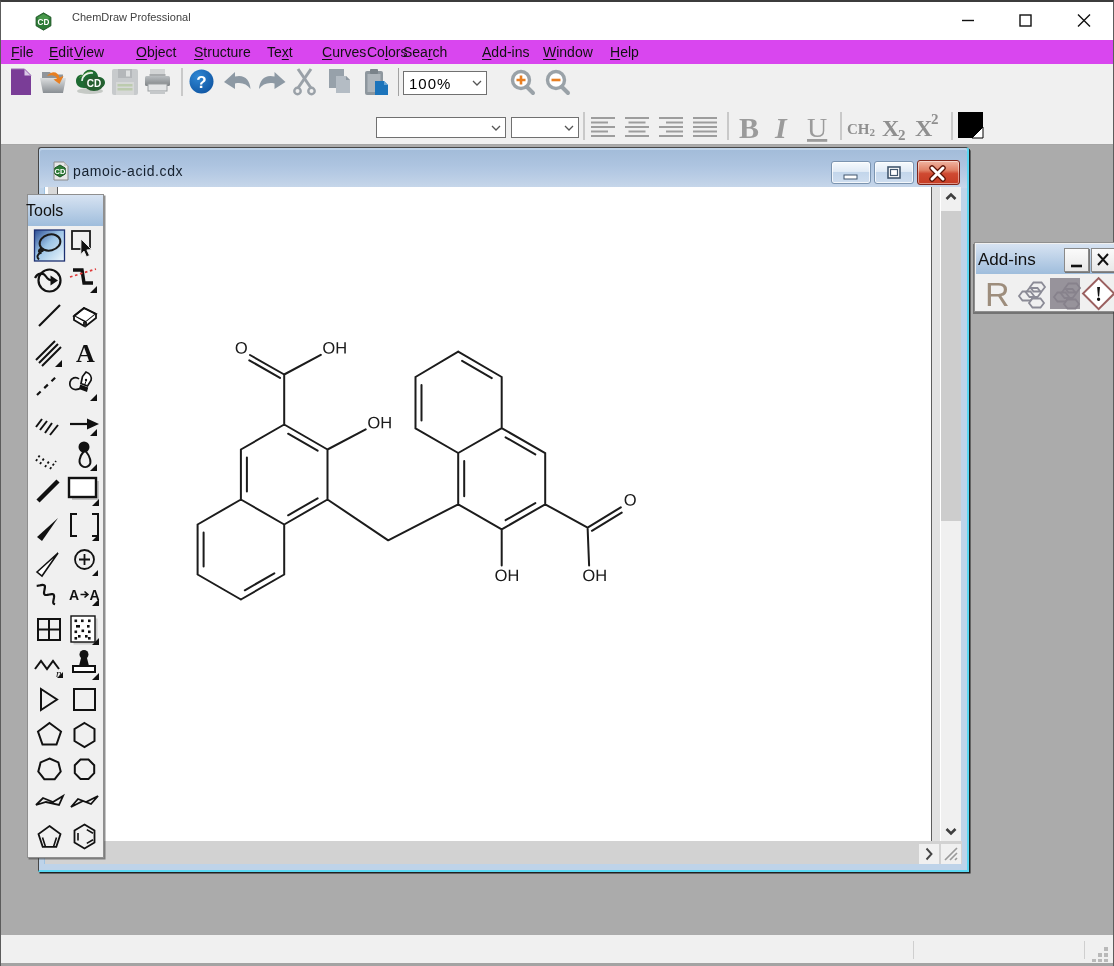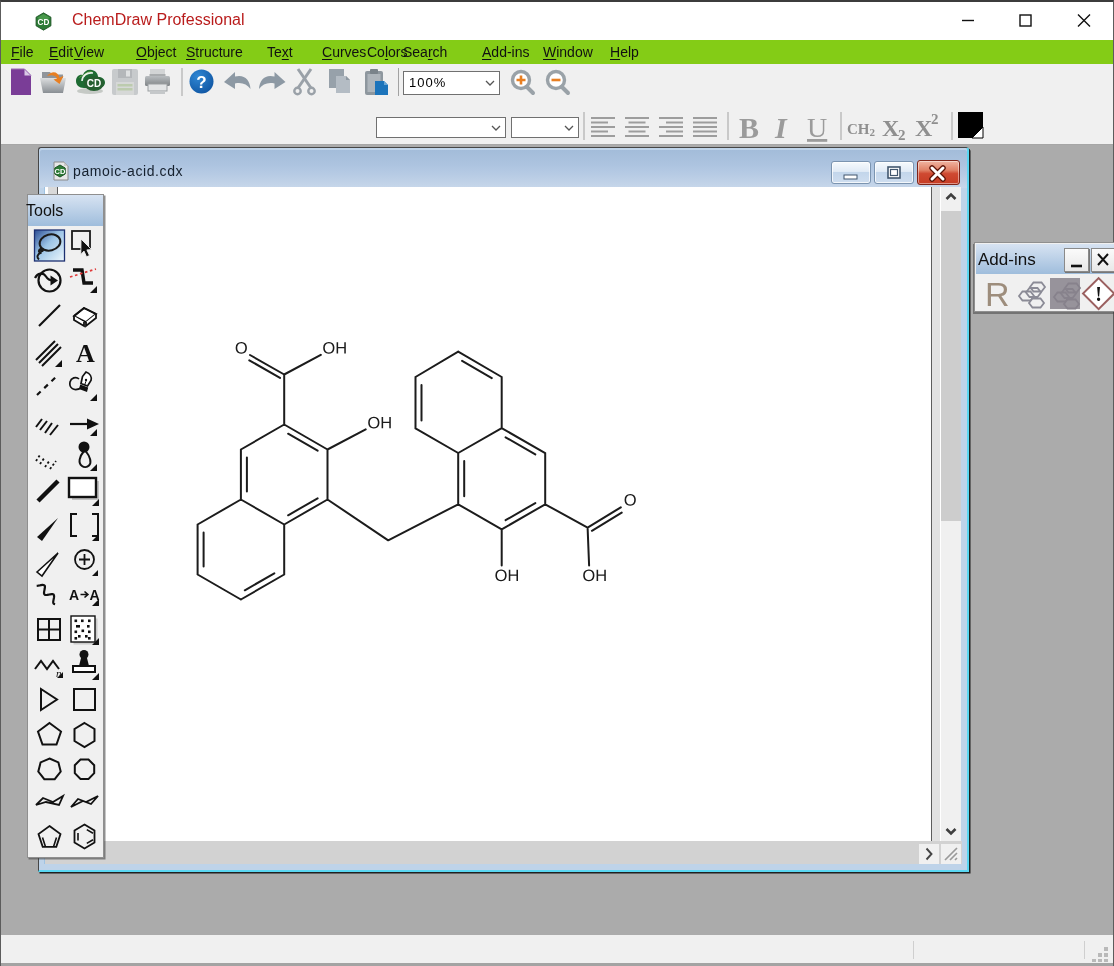"ChemDraw Professional" #titlebar .ttxt { color: #b91c1c -> #404040; font-size: 16px -> 11px }
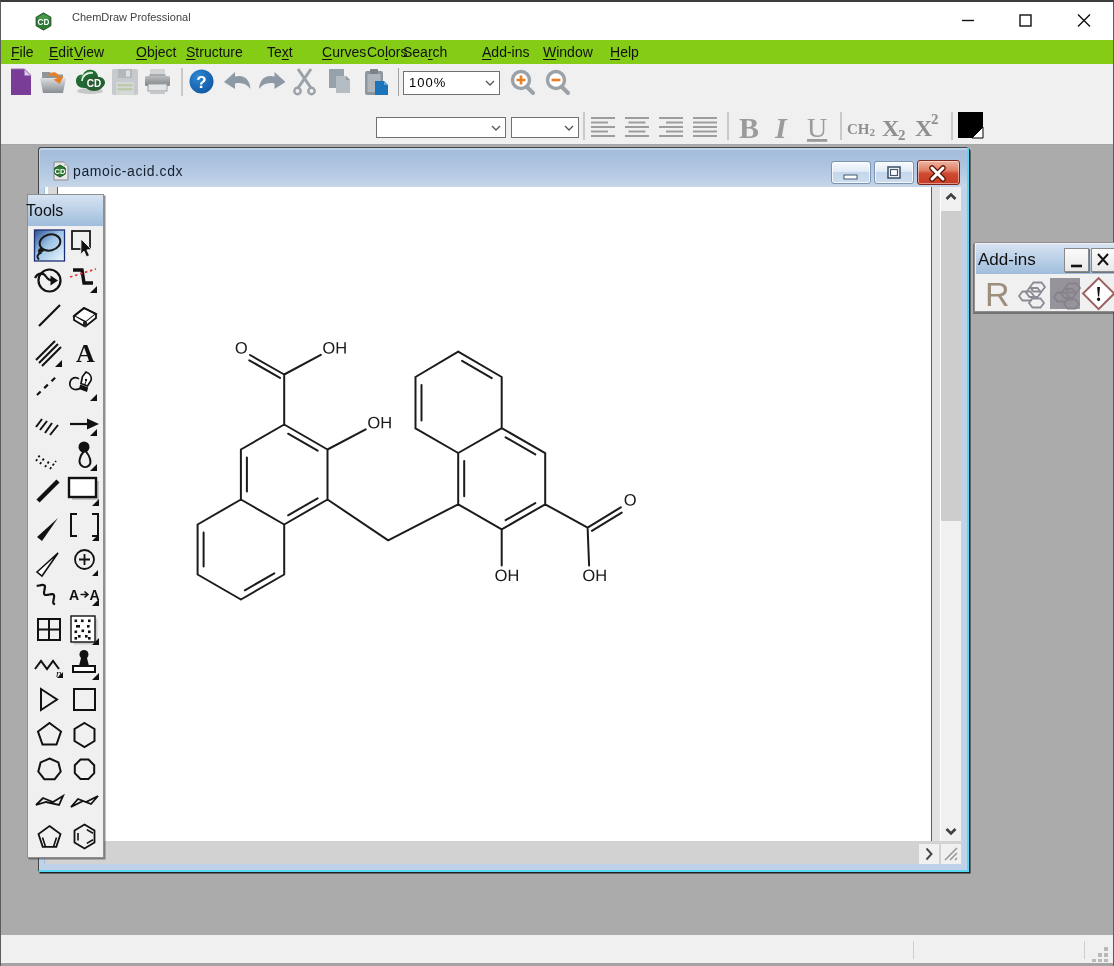"File" #menubar { background: #84cc16 -> #d946ef }
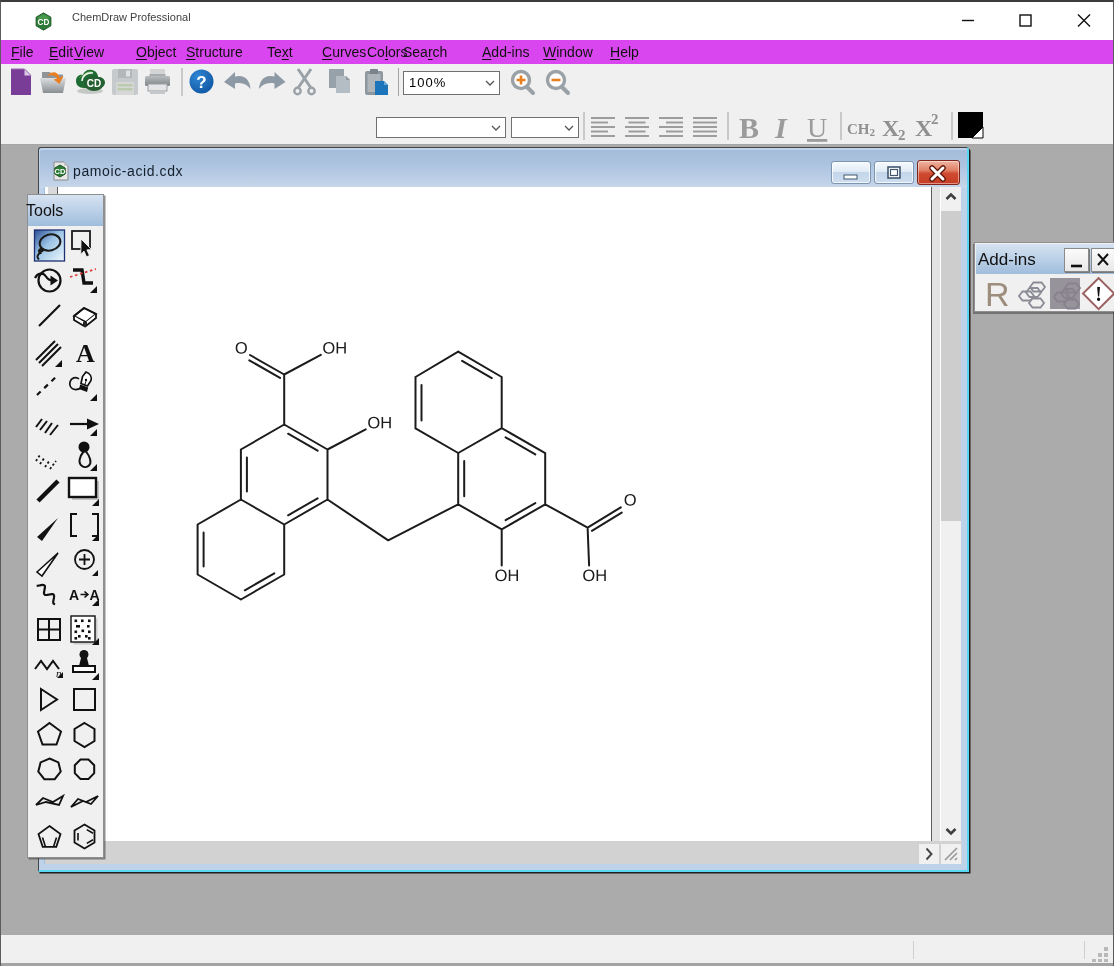"Structure" span { left: 185px -> 193px }
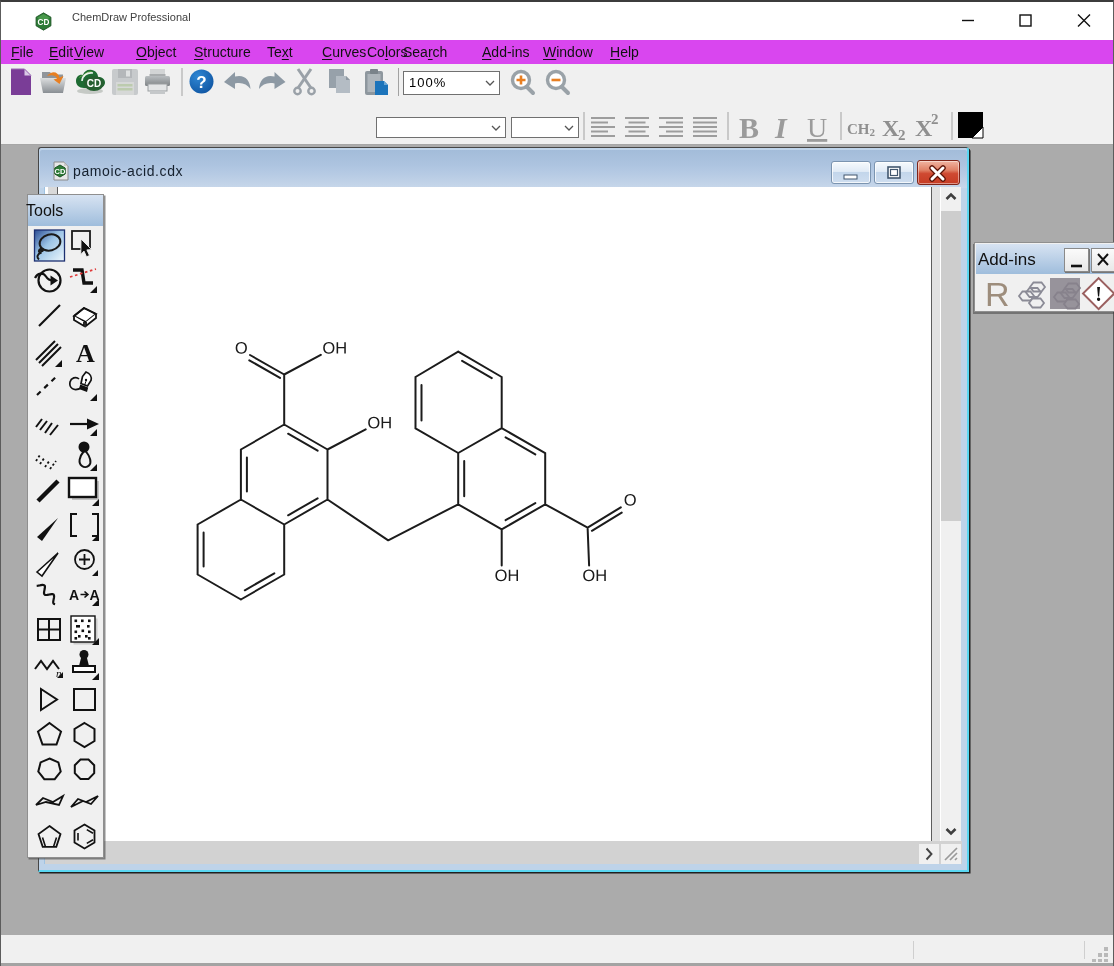"100%" div.combo { font-size: 13px -> 15px; width: 97px -> 84px }
